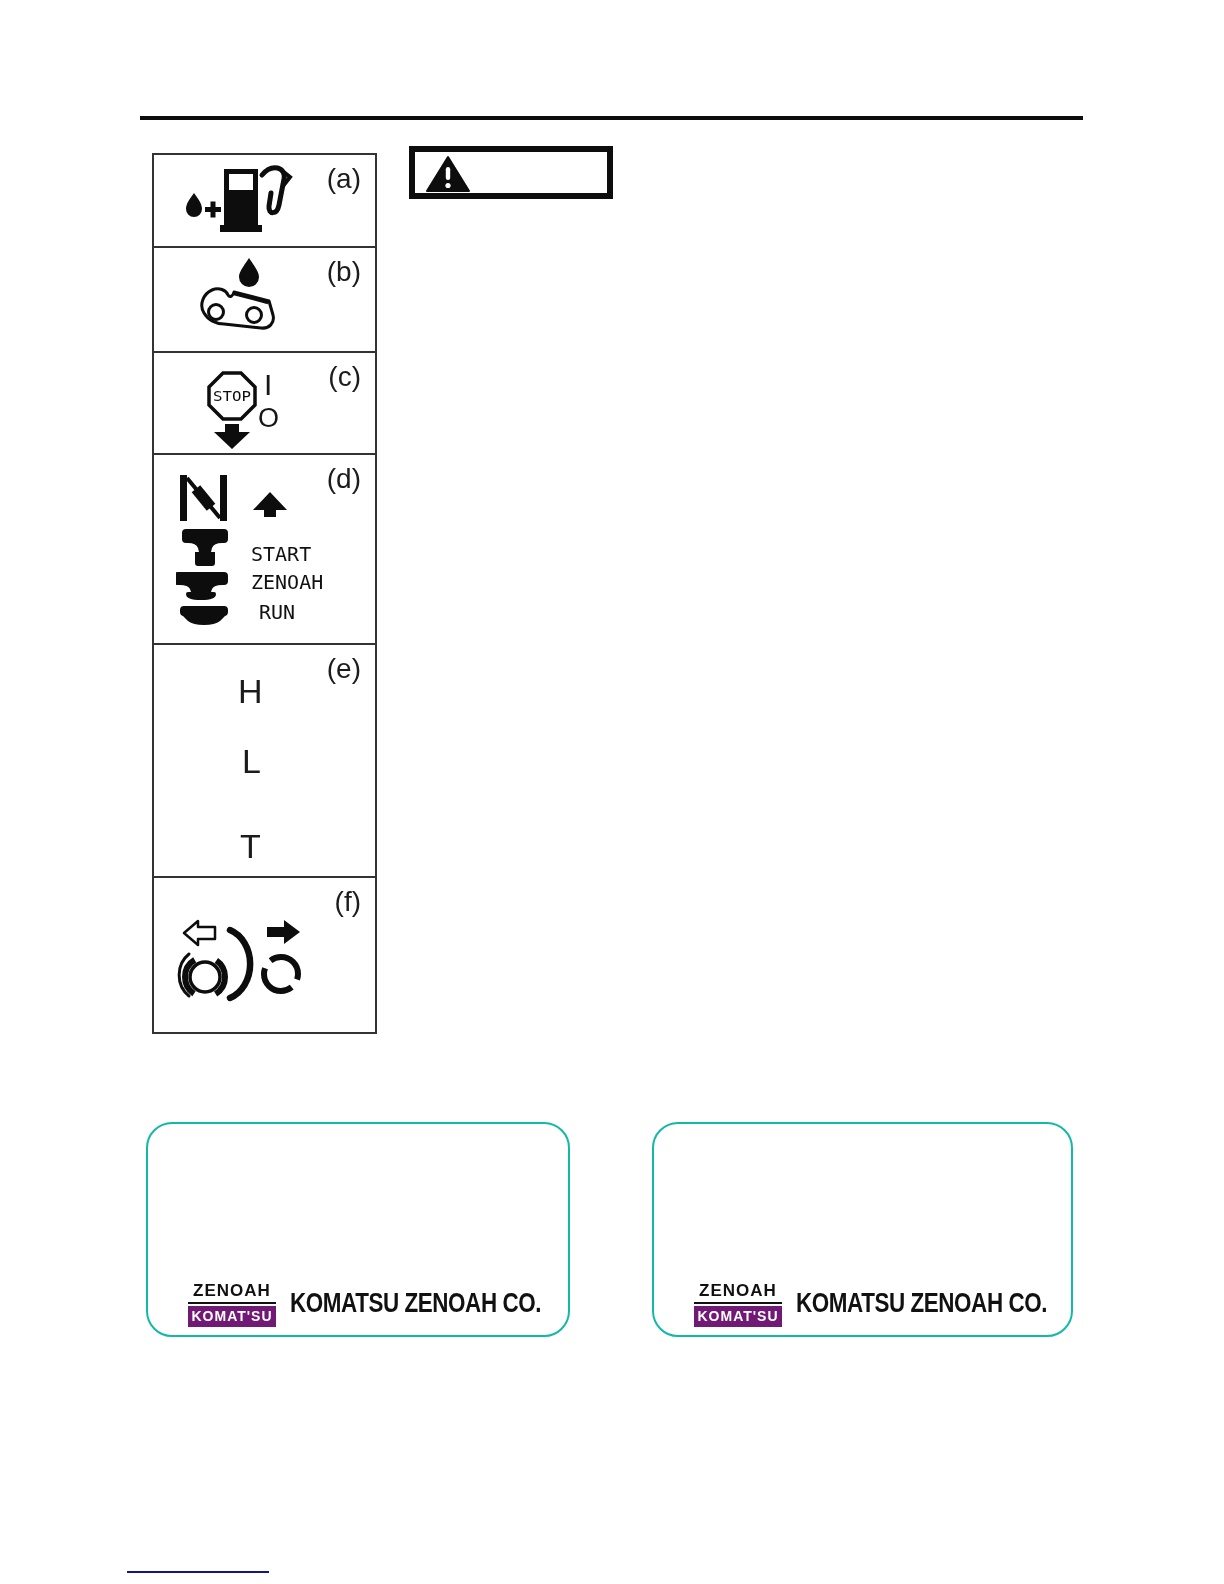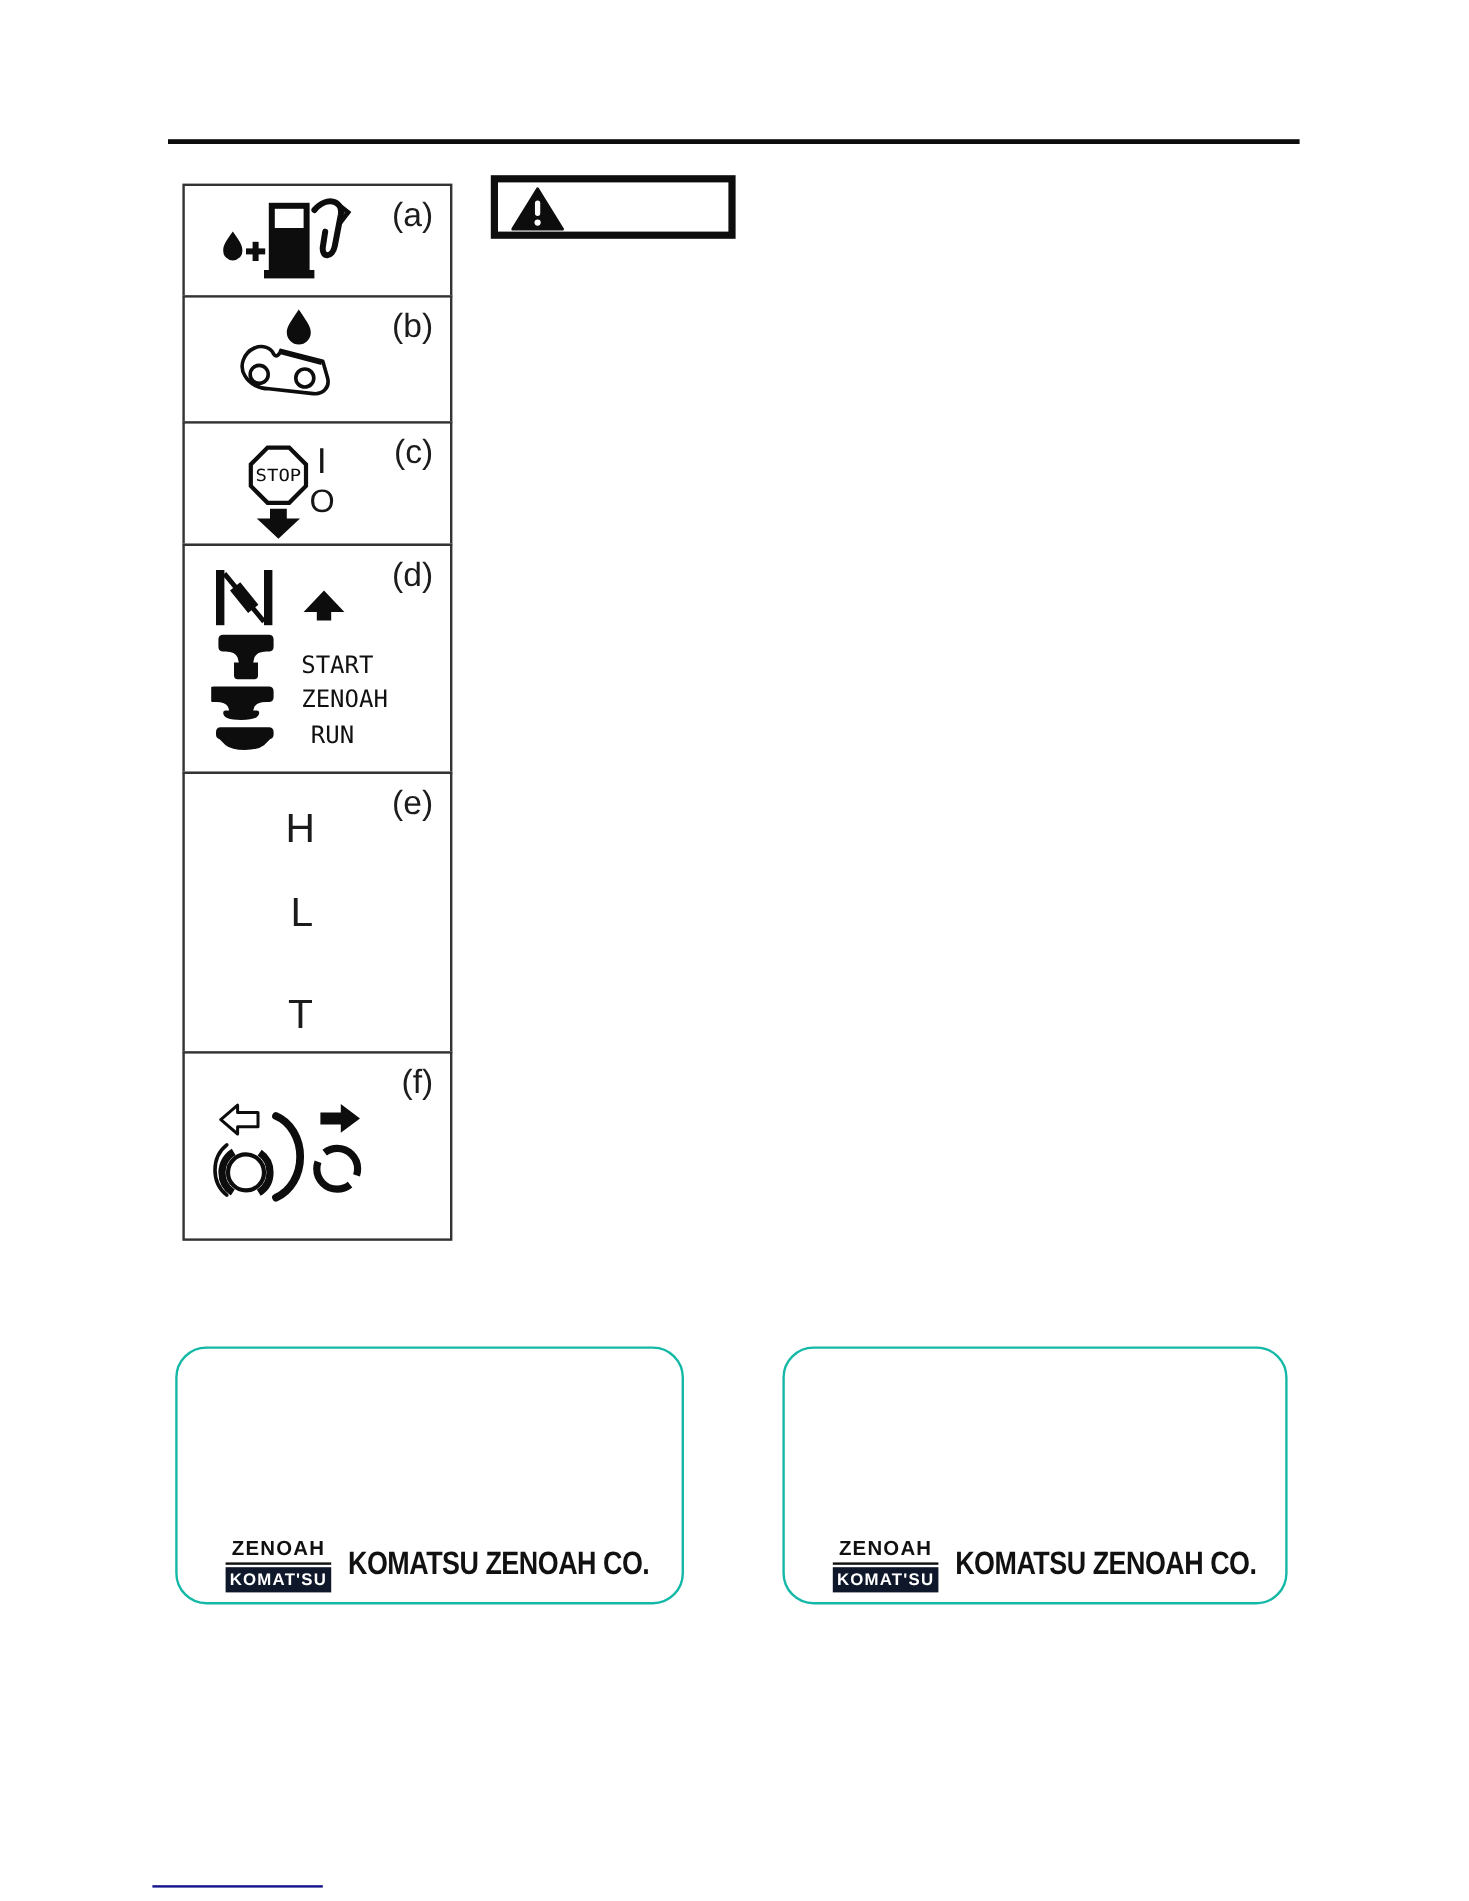"KOMAT'SU" .komatsu-box { background: #0f172a -> #701a75 }
